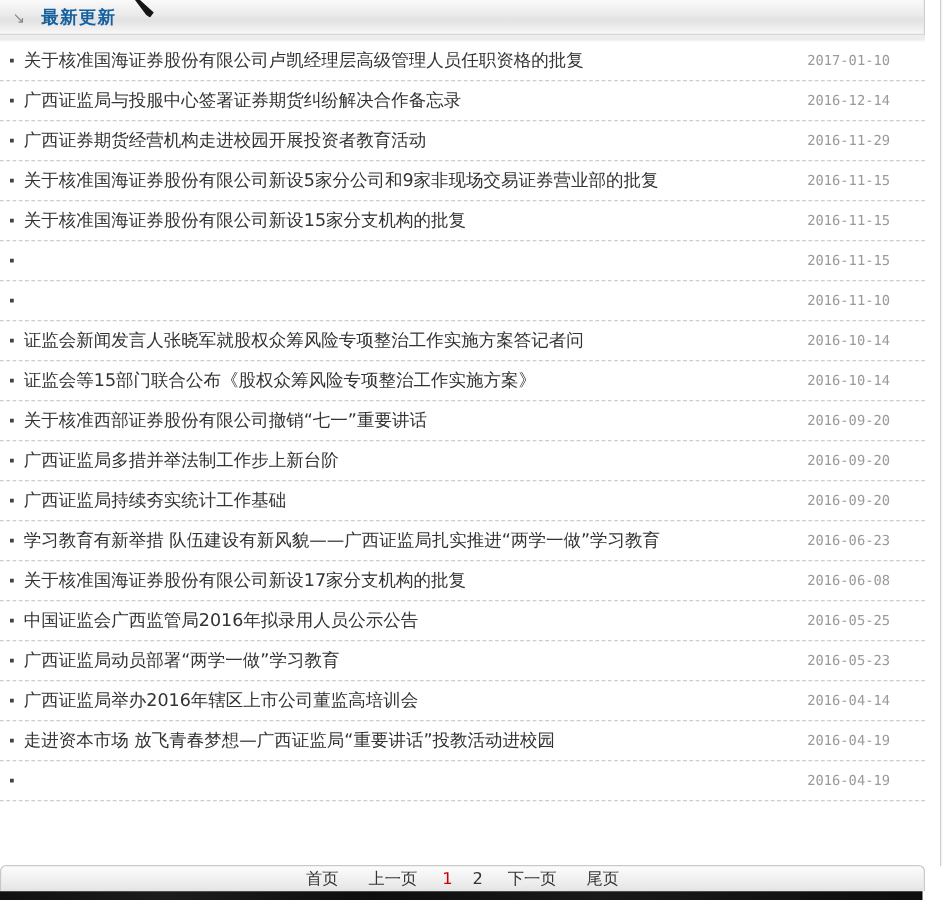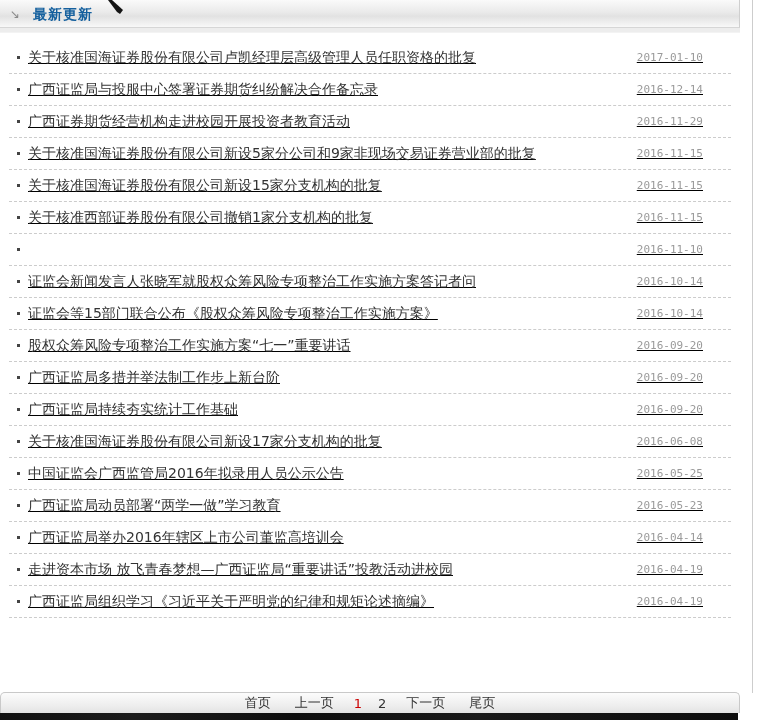"关于核准国海证券股份有限公司卢凯经理层高级管理人员任职资格的批复" .news-list { margin: 9px -> 0; text-decoration: underline -> none }
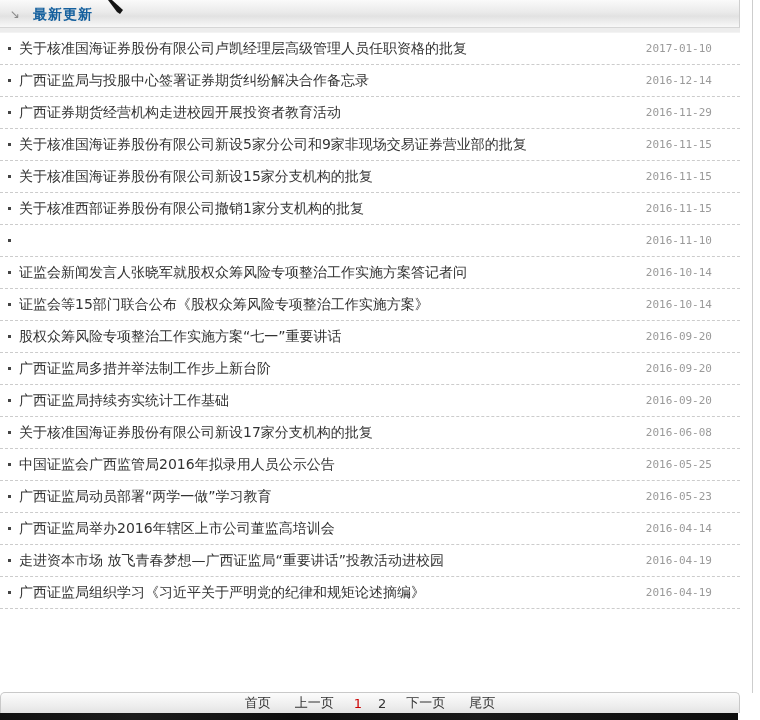"关于核准西部证券股份有限公司撤销1家分支机构的批复" a.news-link { html: <a>关于核准西部证券股份有限公司撤销1家分支机构的批复</a> -> none }
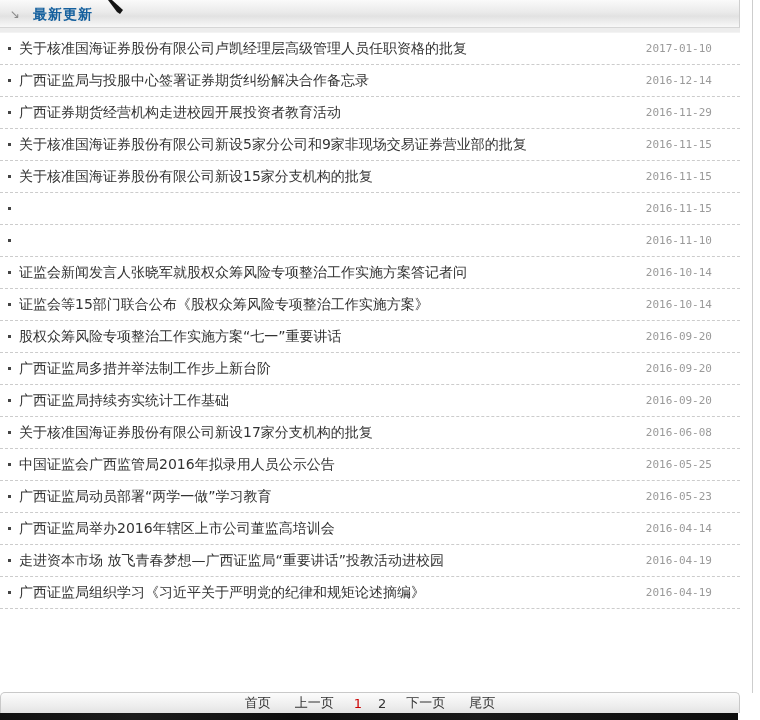"股权众筹风险专项整治工作实施方案“七一”重要讲话" a.news-link { text: 股权众筹风险专项整治工作实施方案 -> 关于核准西部证券股份有限公司撤销 }
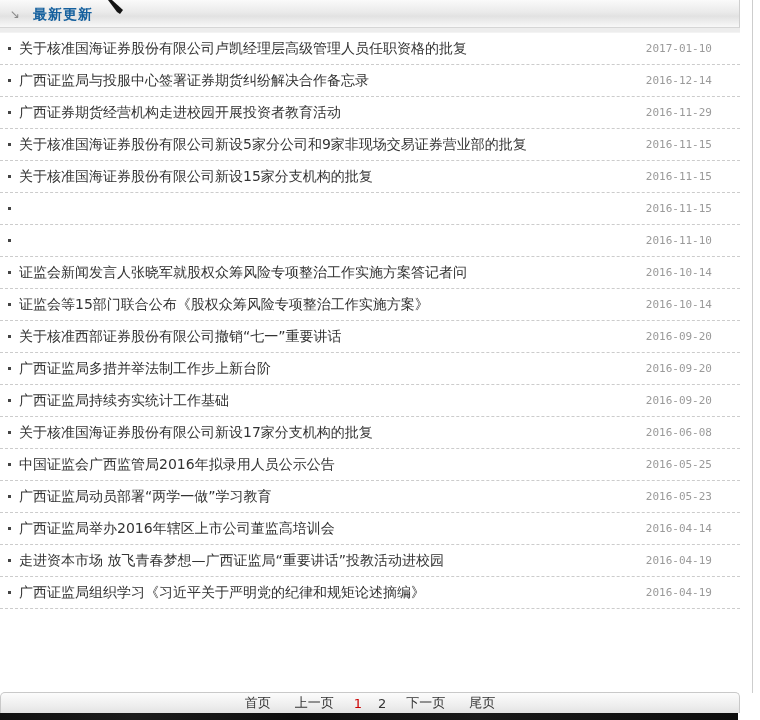"学习教育有新举措 队伍建设有新风貌——广西证监局扎实推进“两学一做”学习教育" li.news-row { html: none -> <li> <span></span> <a>学习教育有新举措 队伍建设有新风貌——广西证监局扎实推进“两学一做”学习教育</a> <span>2016-06-23</span> </li> }
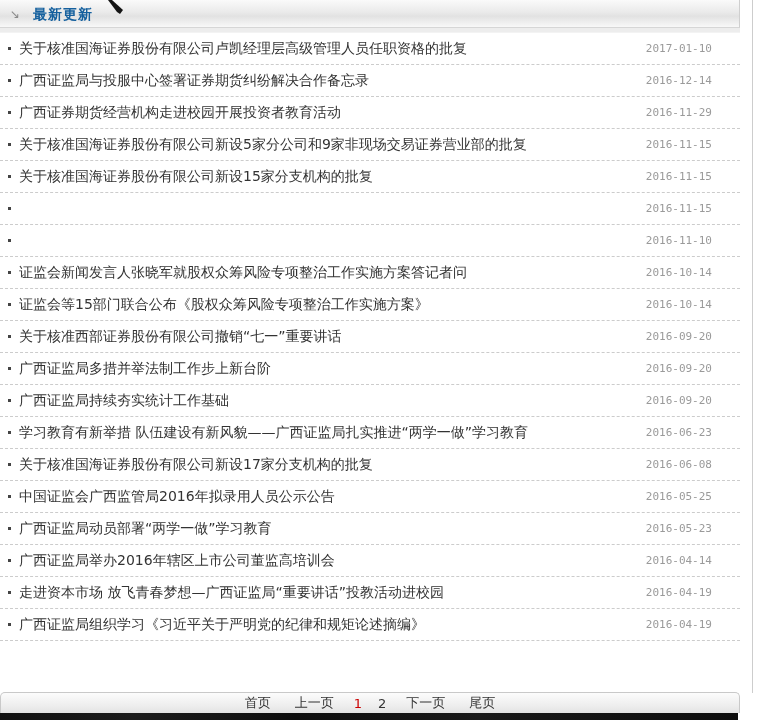"广西证监局组织学习《习近平关于严明党的纪律和规矩论述摘编》" a.news-link { html: <a>广西证监局组织学习《习近平关于严明党的纪律和规矩论述摘编》</a> -> none }
